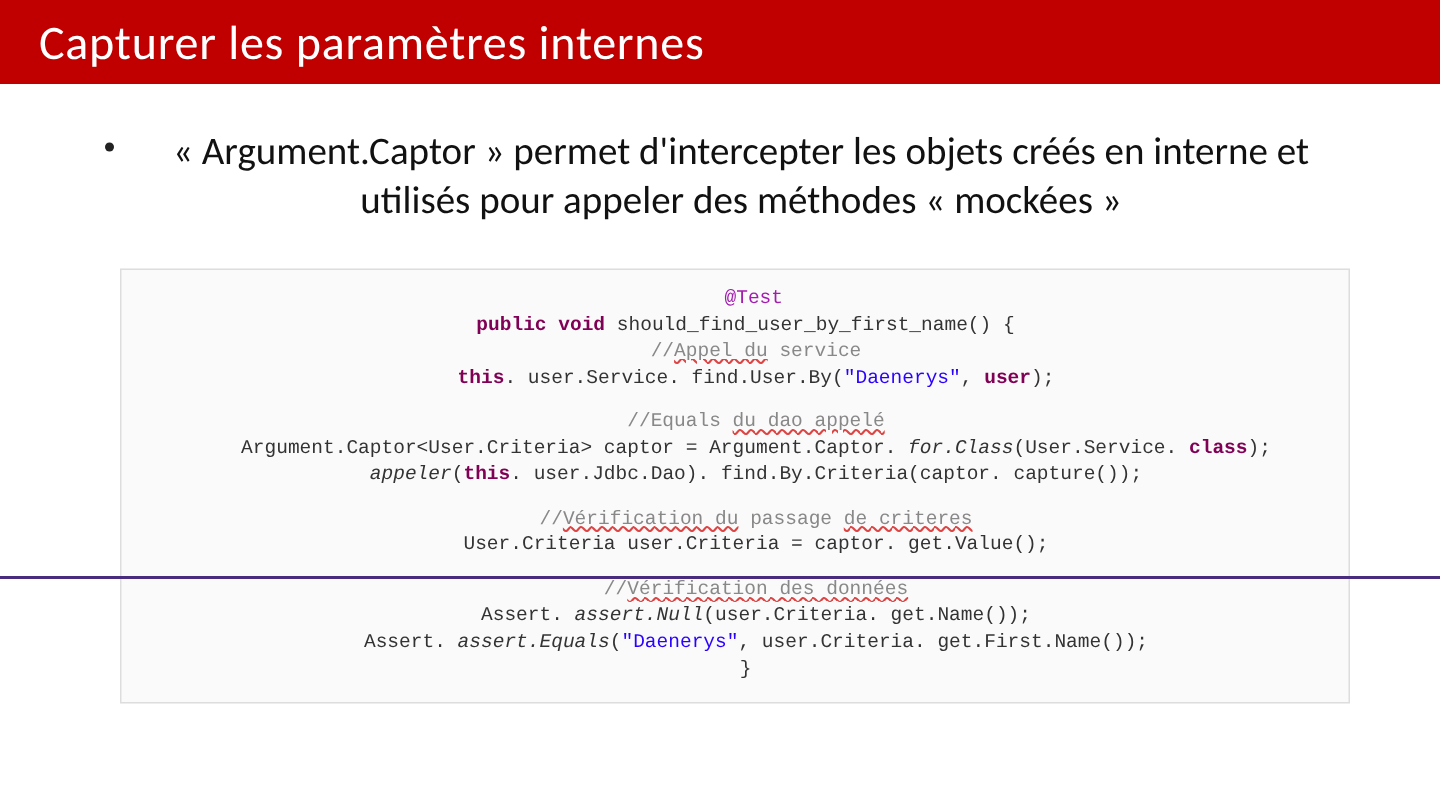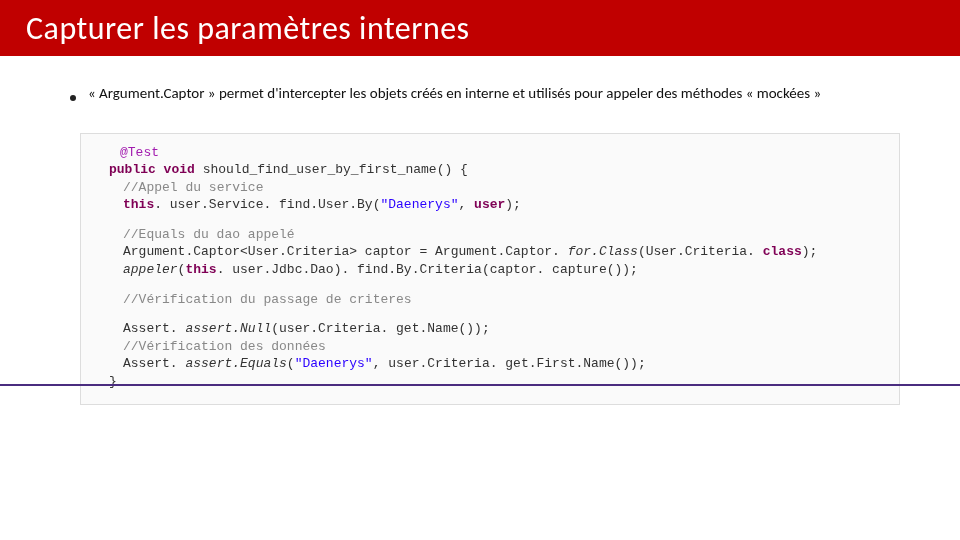"Capturer les paramètres internes" .slide { text-align: none -> center }
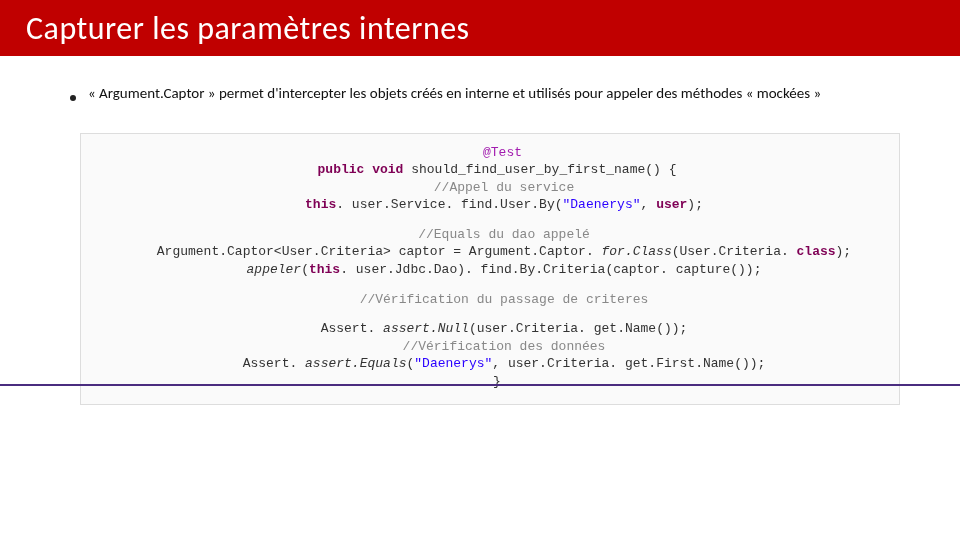"« Argument.Captor » permet d'intercepter" .bullet { font-size: 15px -> 26px }
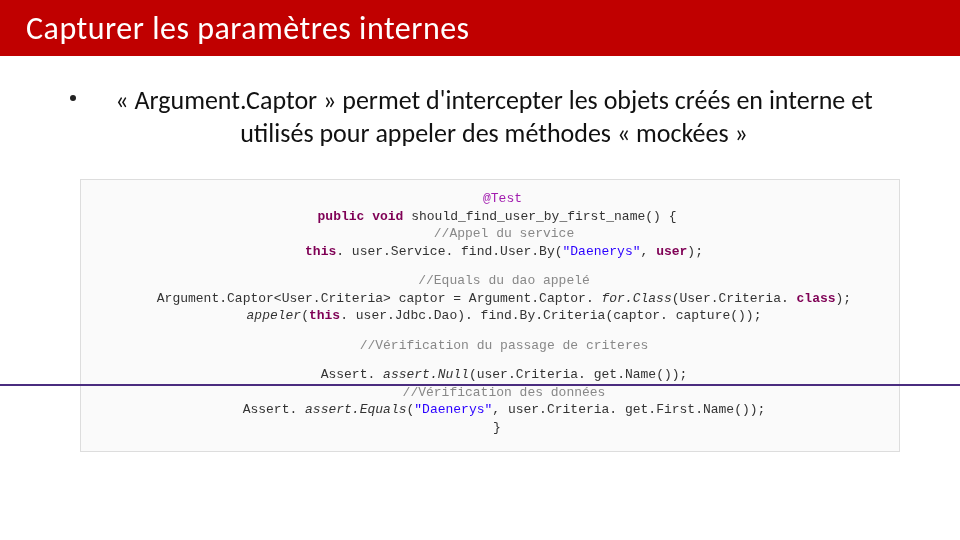"Appel du" .code-box .wavy { text-decoration: none -> underline }
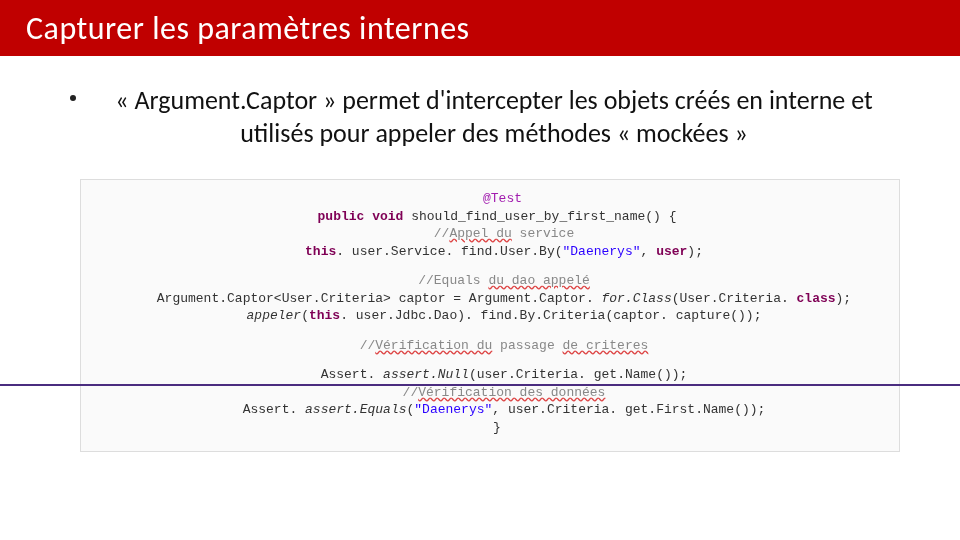"(User.Criteria." span { text: User.Criteria -> User.Service }
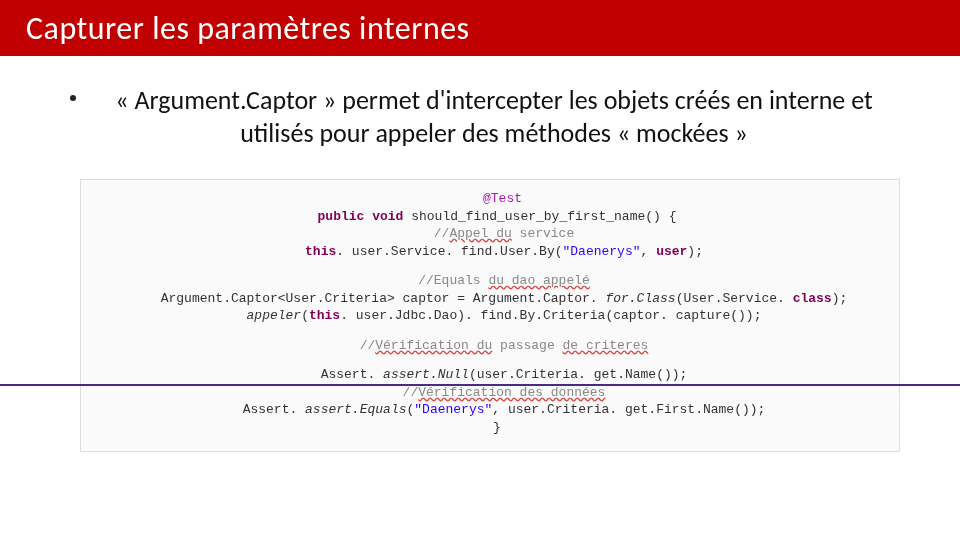"User.Criteria user.Criteria = captor." div.ind2 { html: none -> <div><span>User.Criteria user.Criteria = captor. get.Value();</span></div> }
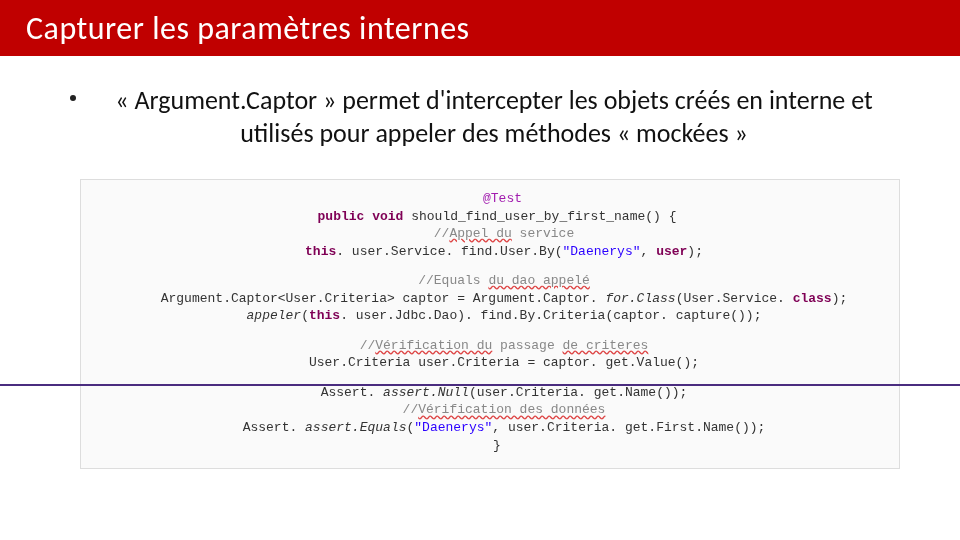"Assert. assert.Null(user.Criteria." div.ind2 { order: before "//Vérification des données" -> after "//Vérification des données" }
